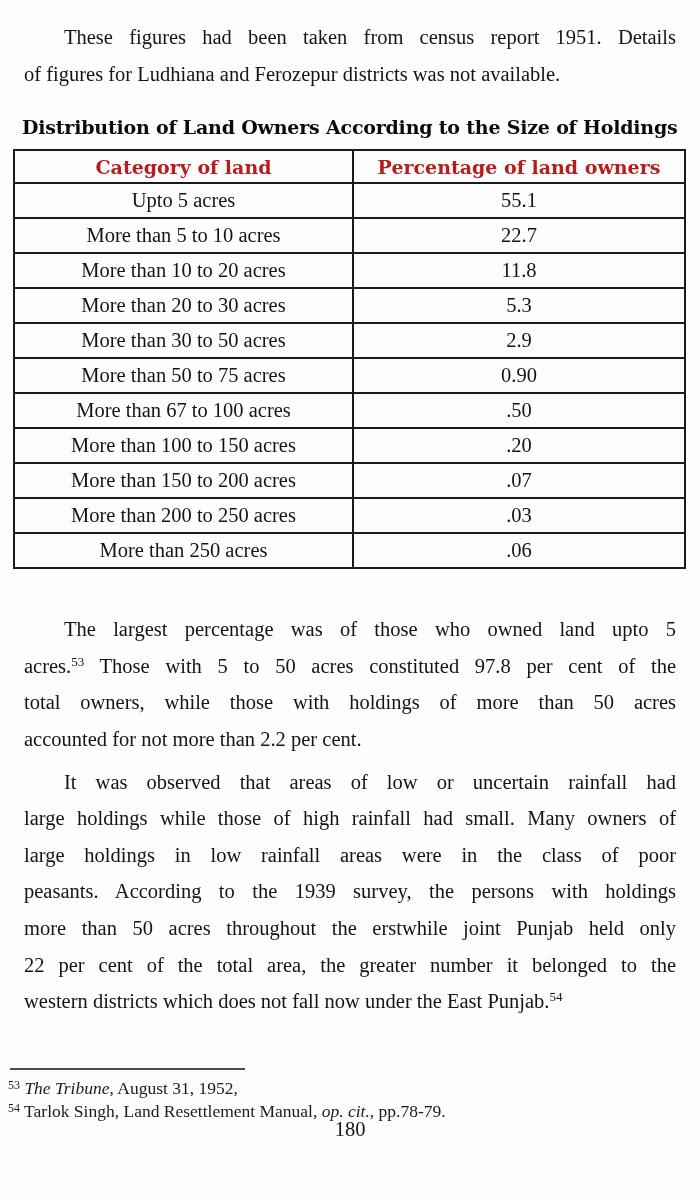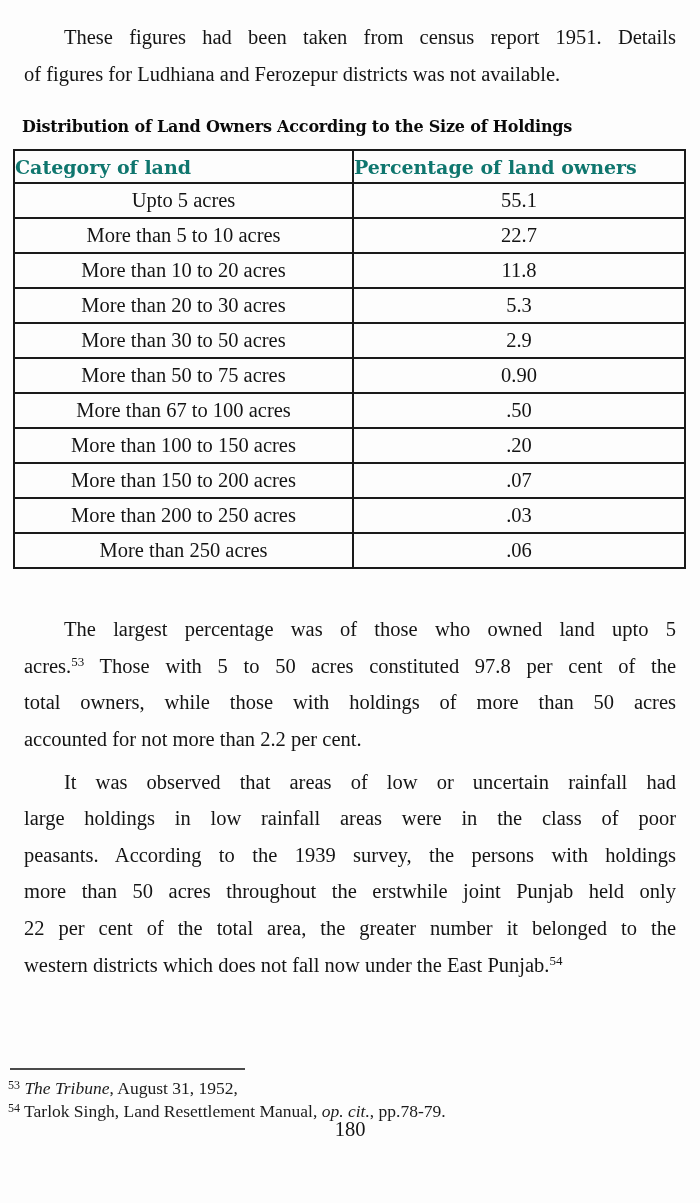"Distribution of Land Owners According" .table-title { font-size: 16px -> 19px }
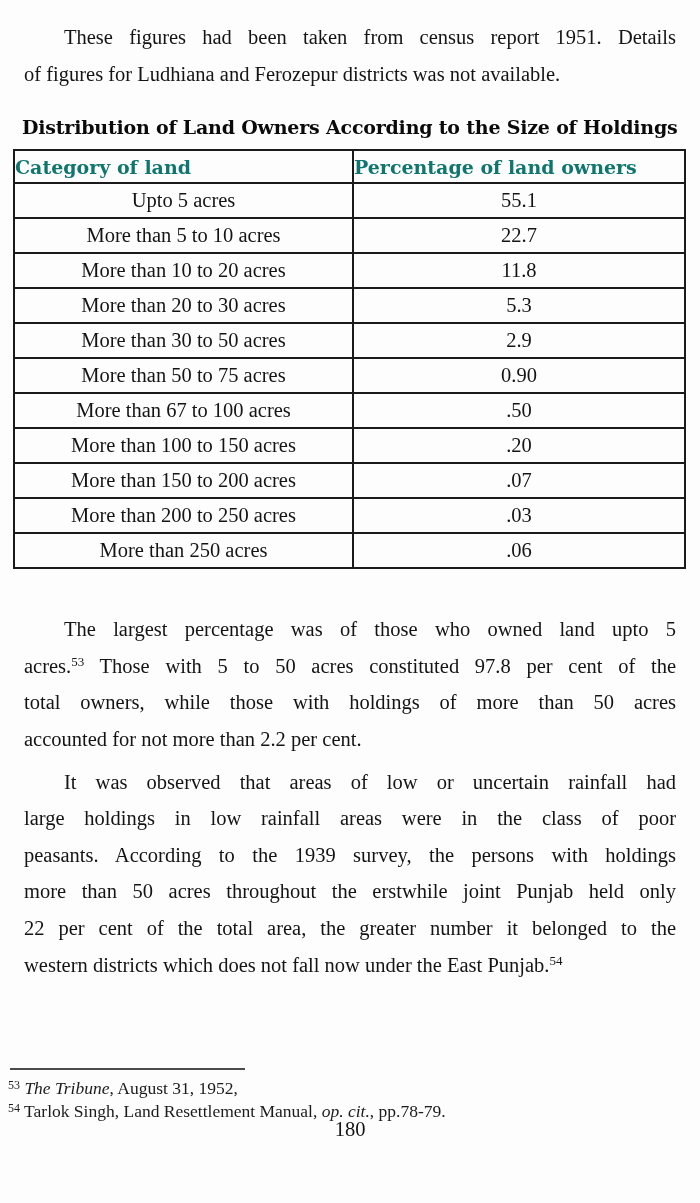"Category of land" table.holdings th { color: #0f766e -> #b91c1c; text-align: left -> center }
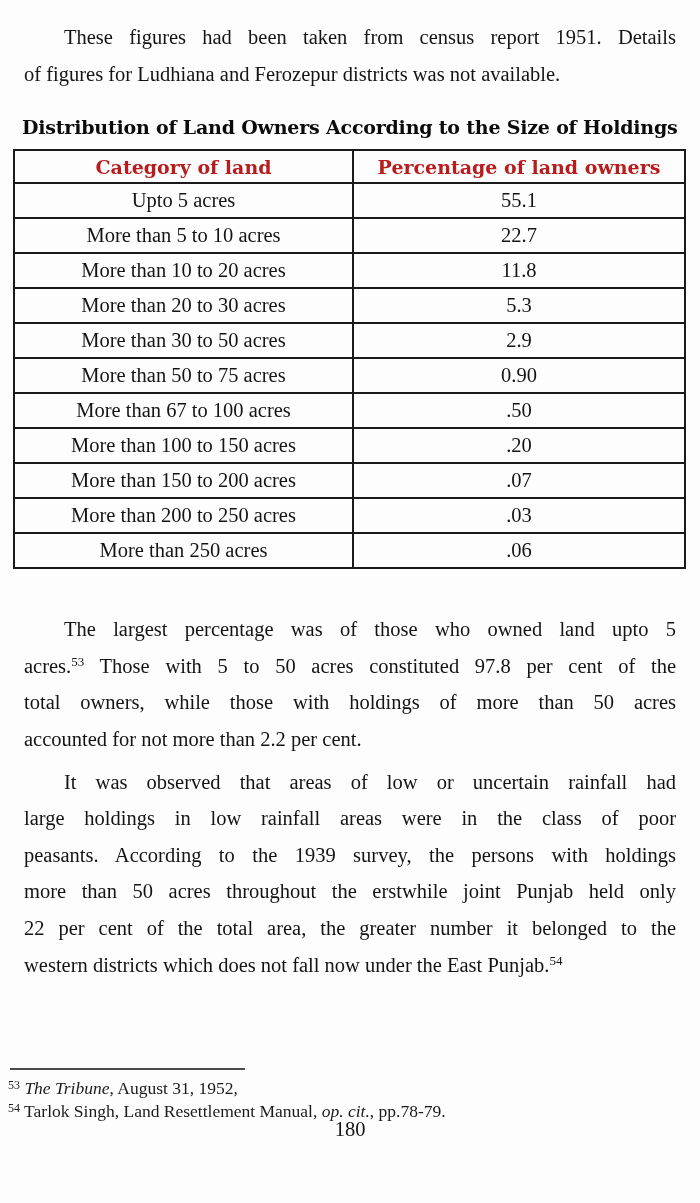"large holdings while those of" div.line { html: none -> <div>large holdings while those of high rainfall had small. Many owners of</div> }
